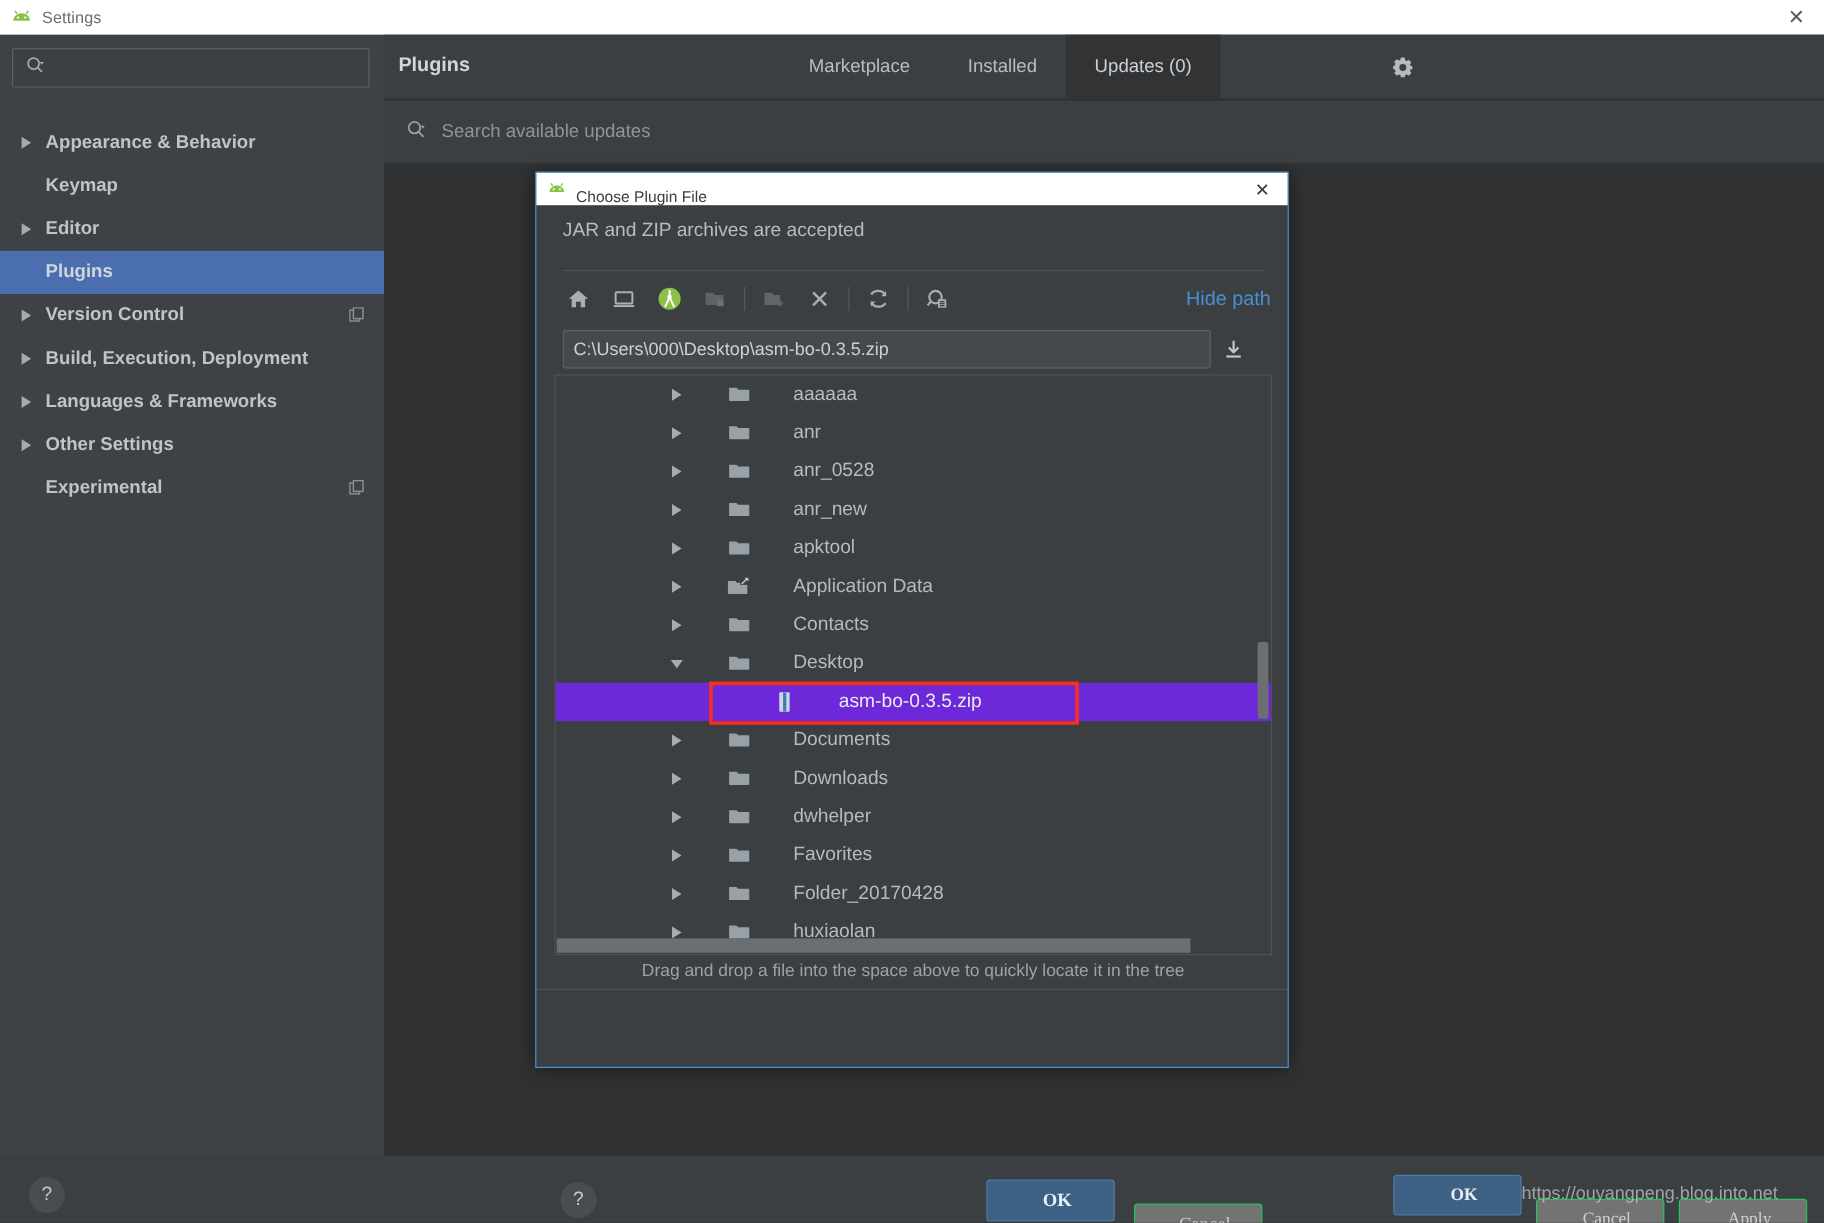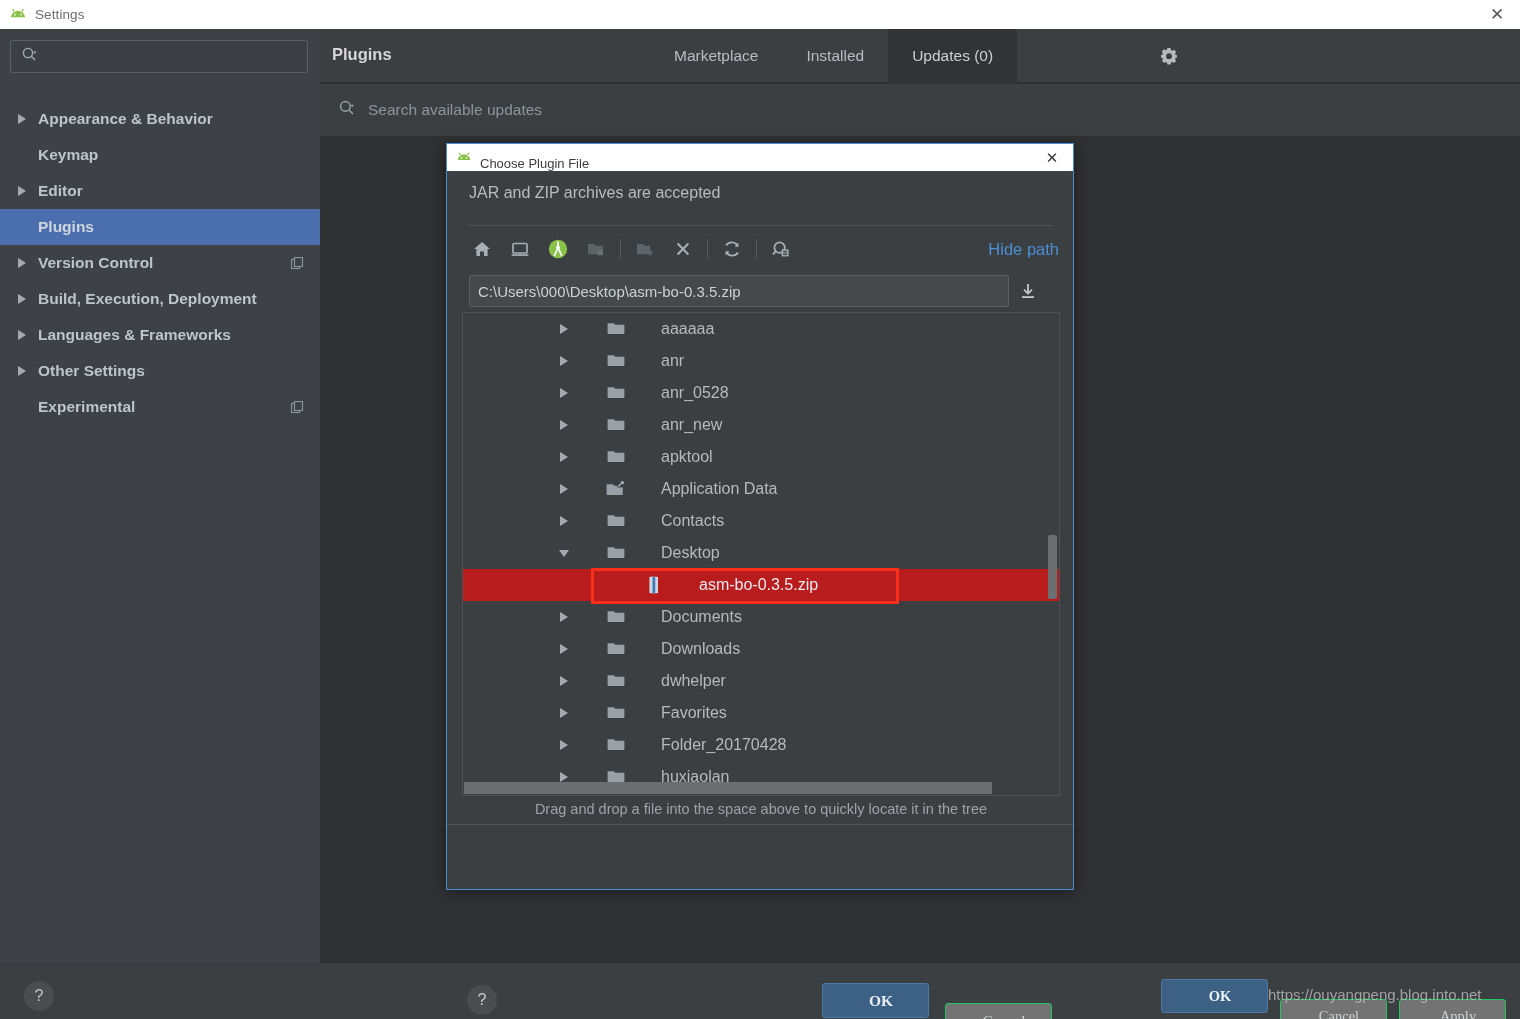"asm-bo-0.3.5.zip" .trow.selected { background: #b91c1c -> #6d28d9 }
